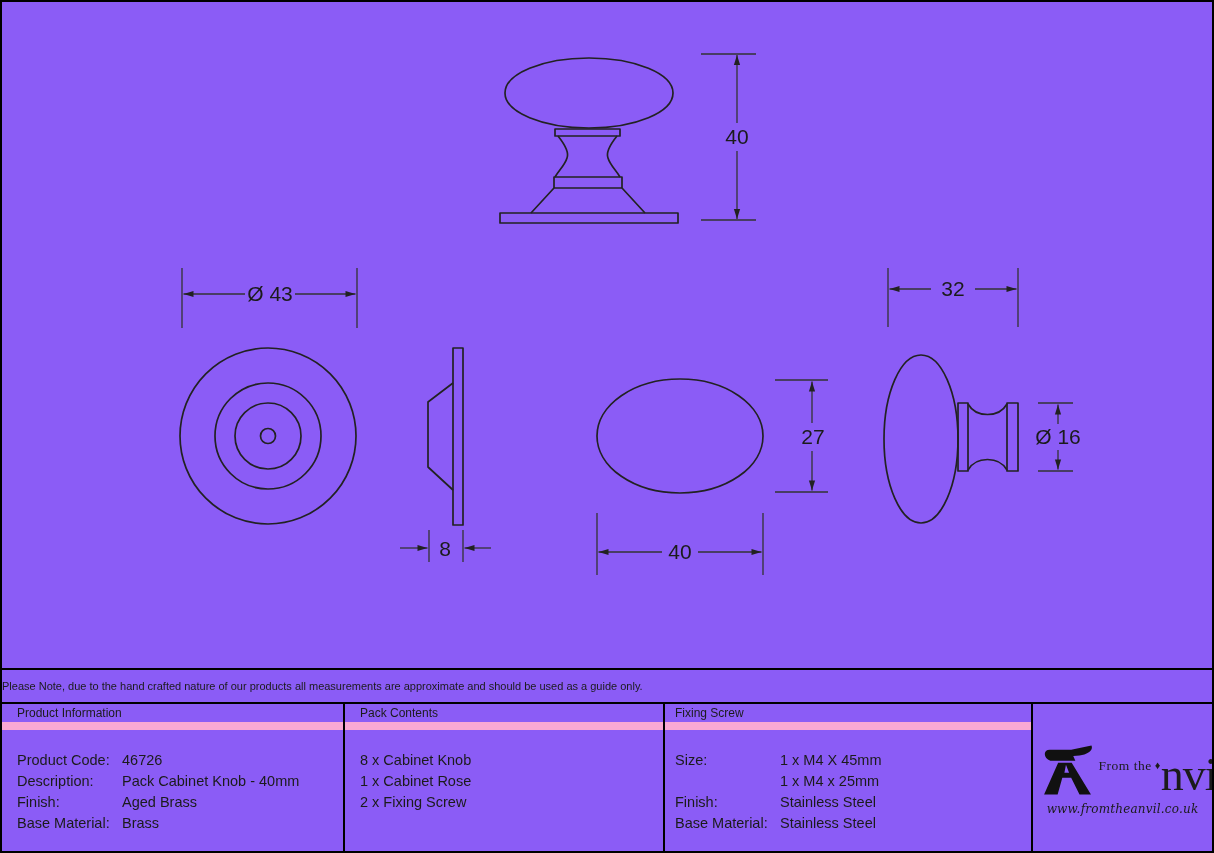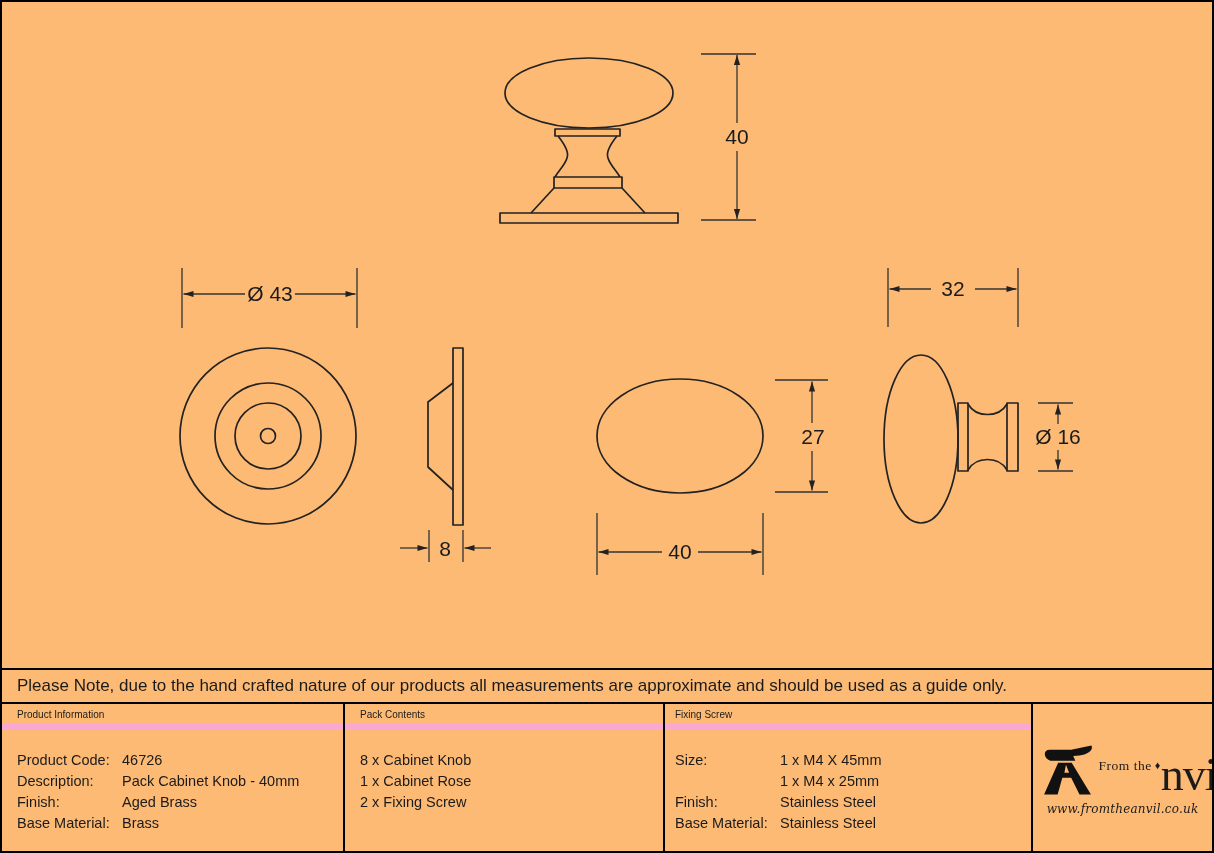"40" .sheet { background: #fdba74 -> #8b5cf6 }
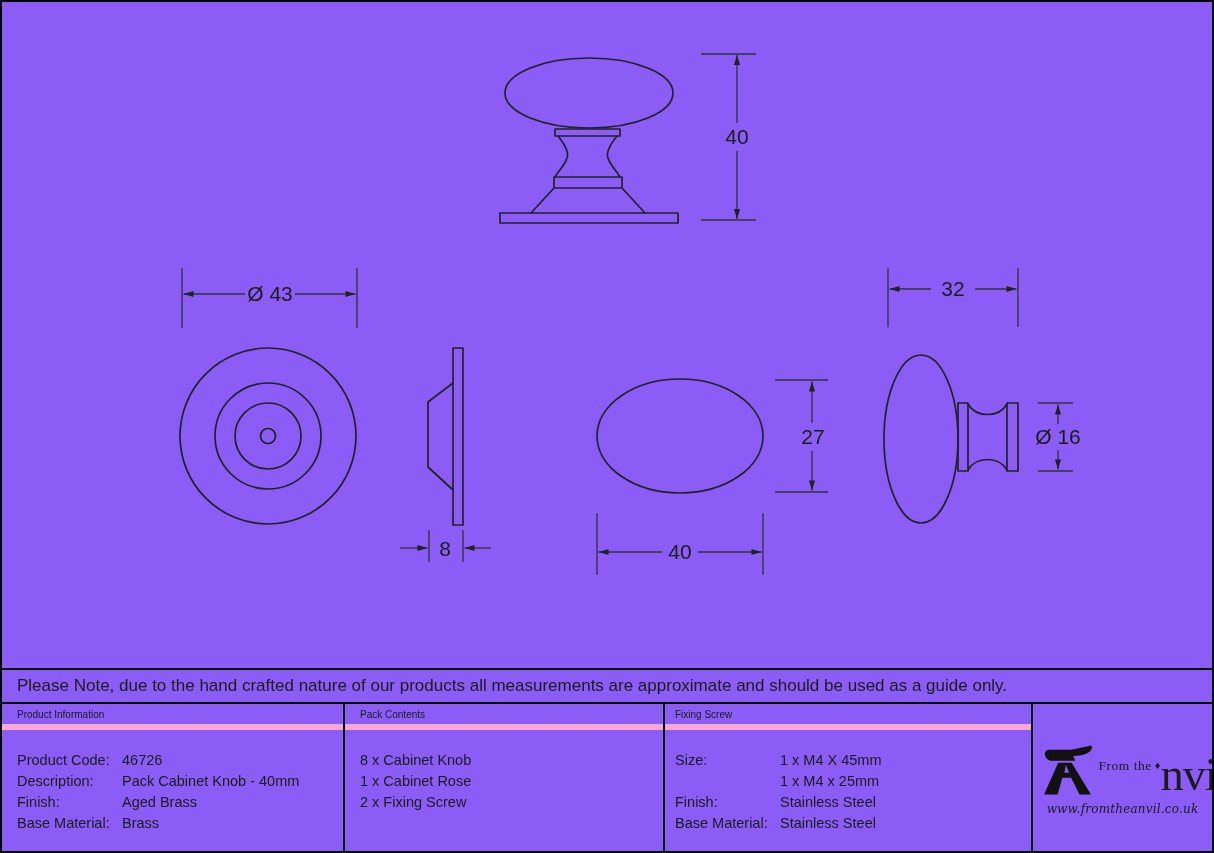"Please Note, due to the" .note-row { font-size: 17px -> 11px; padding-left: 15px -> none }
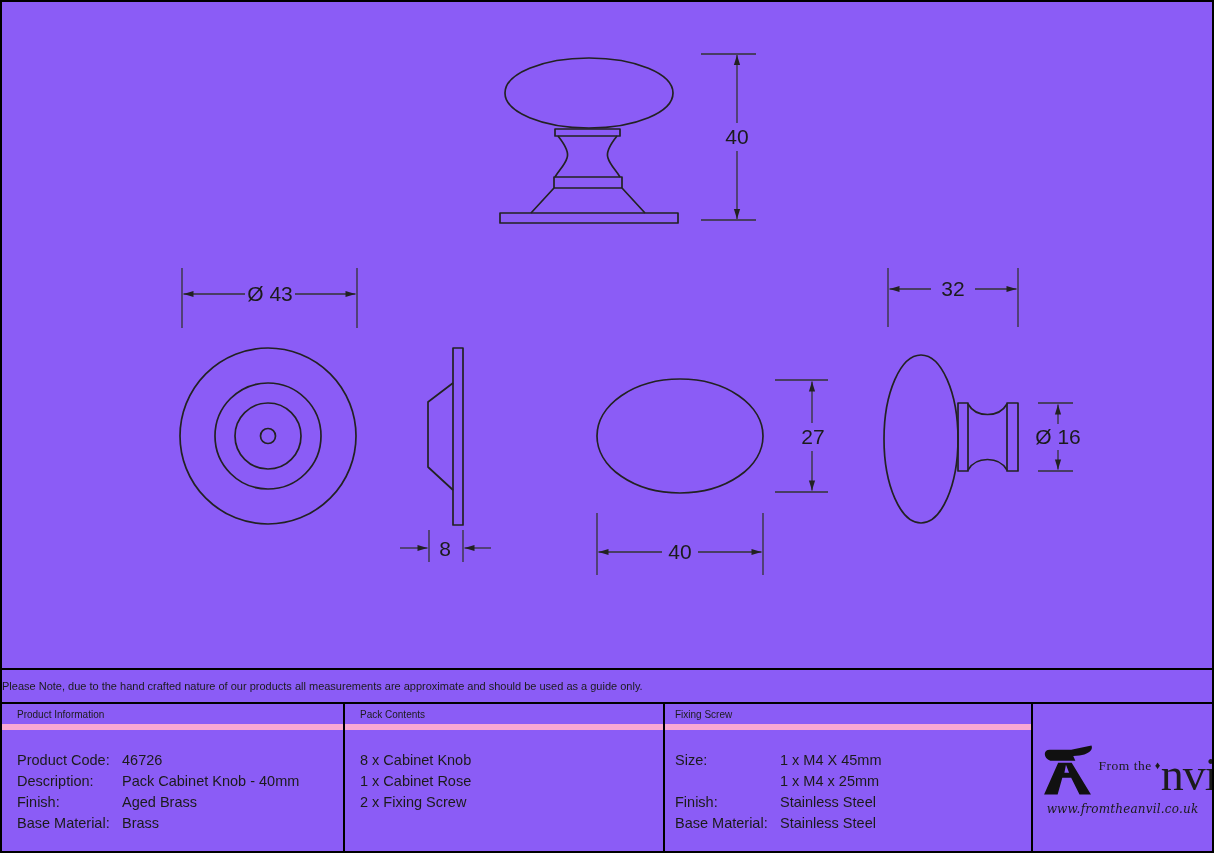"Product Information" .hdr { border-bottom: 6px solid #f9a8d4 -> 8px solid #f9a8d4; font-size: 10px -> 12px }
